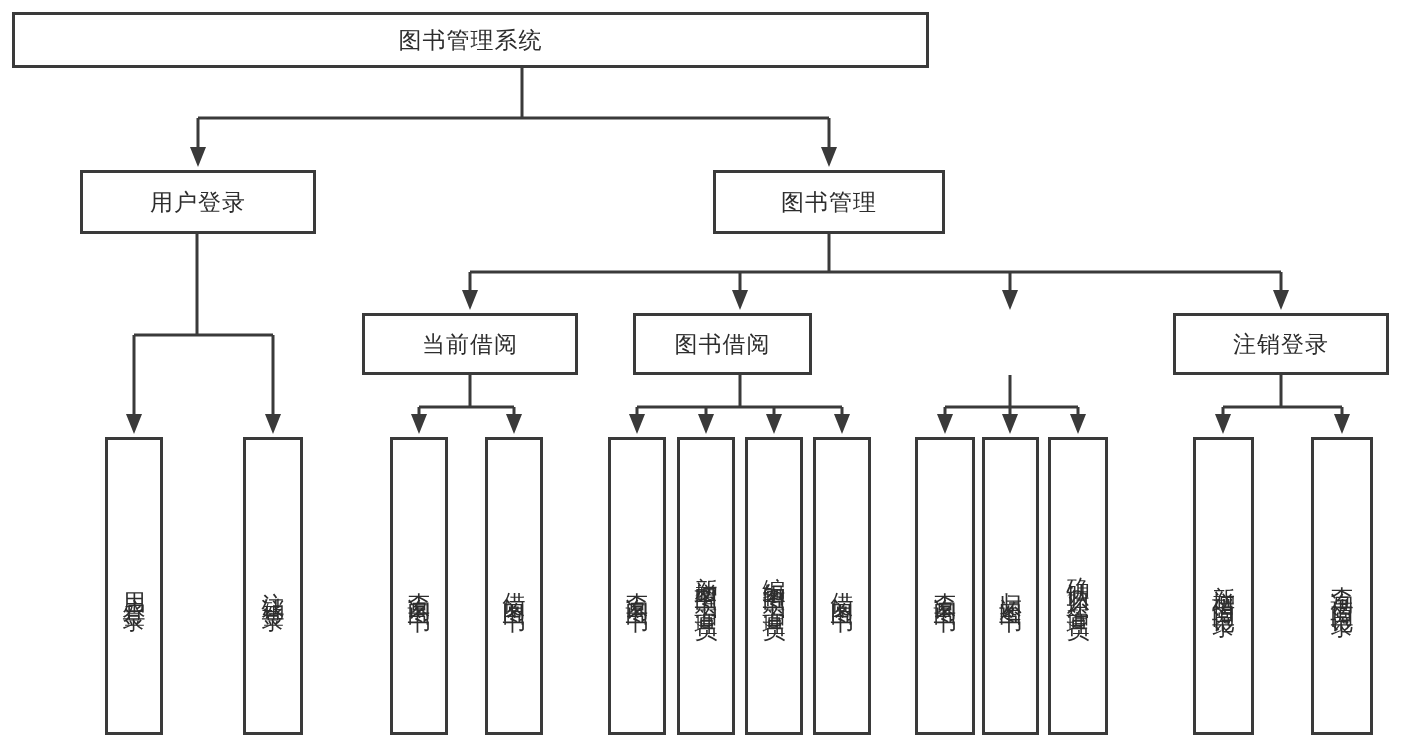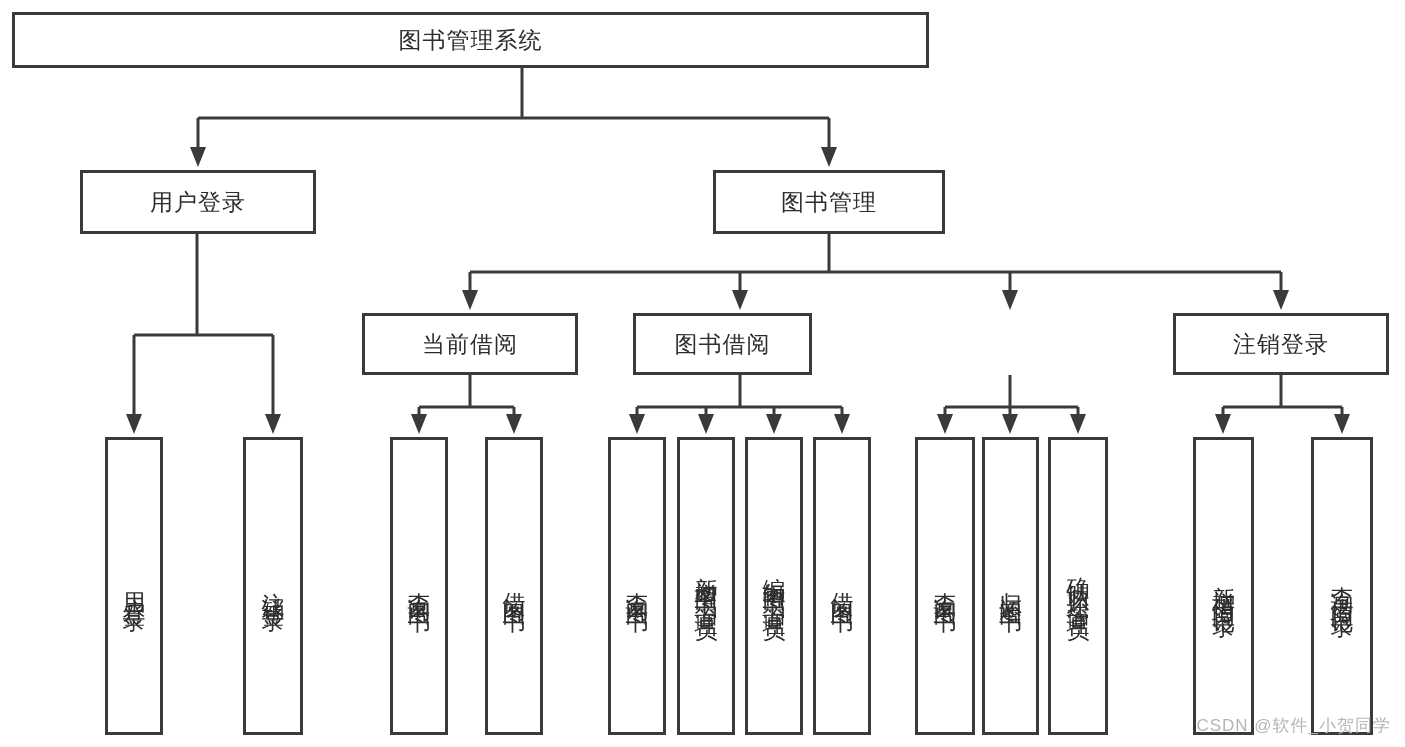"CSDN @软件_小贺同学" div.watermark { html: <div>CSDN @软件_小贺同学</div> -> none }
